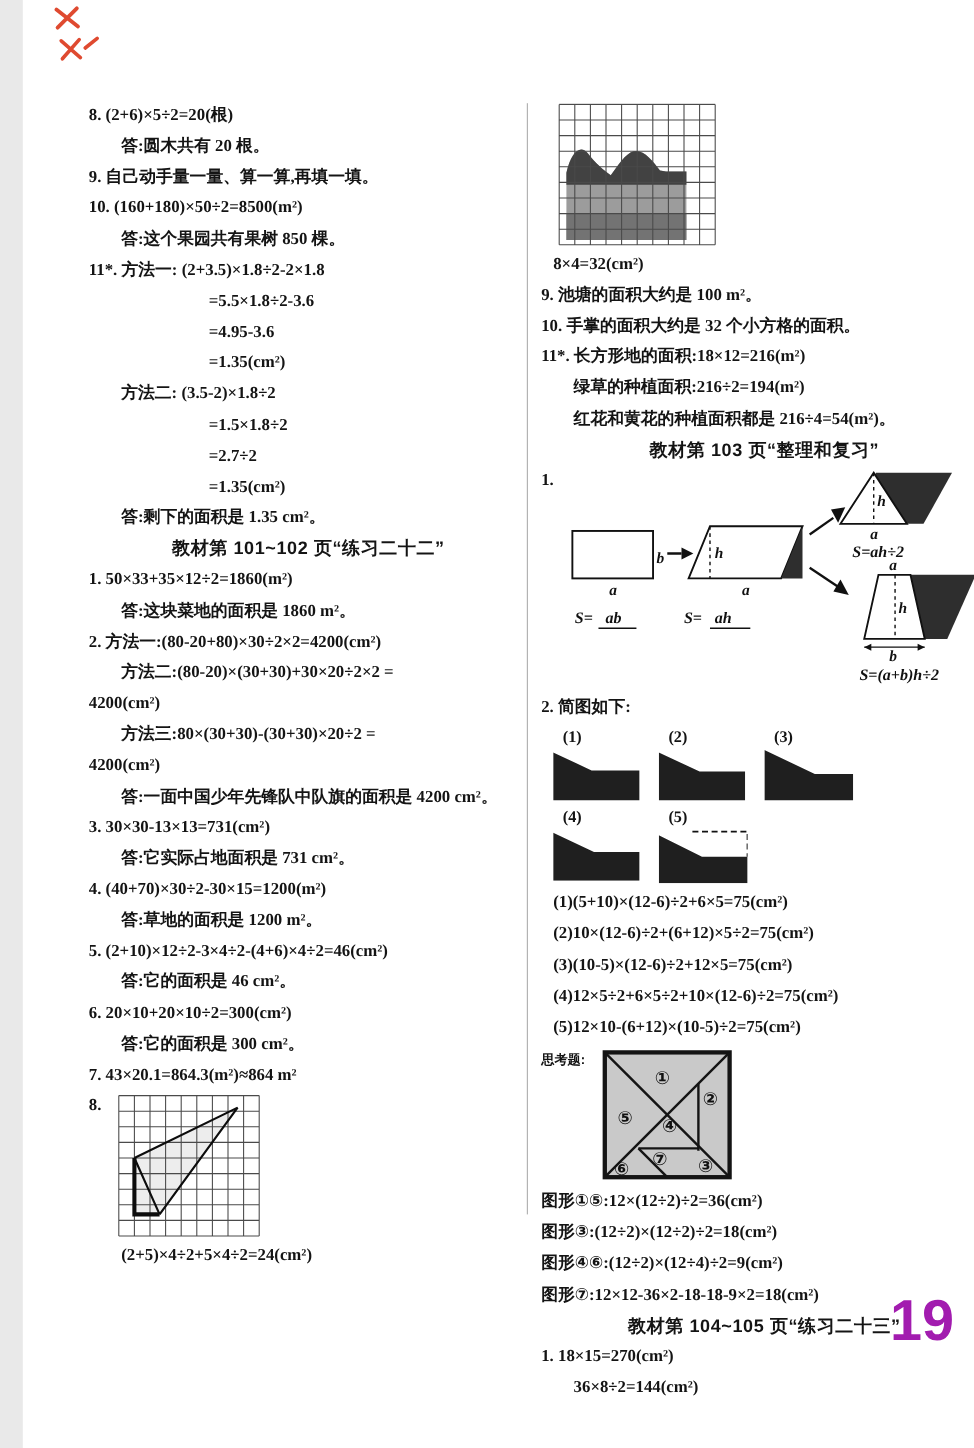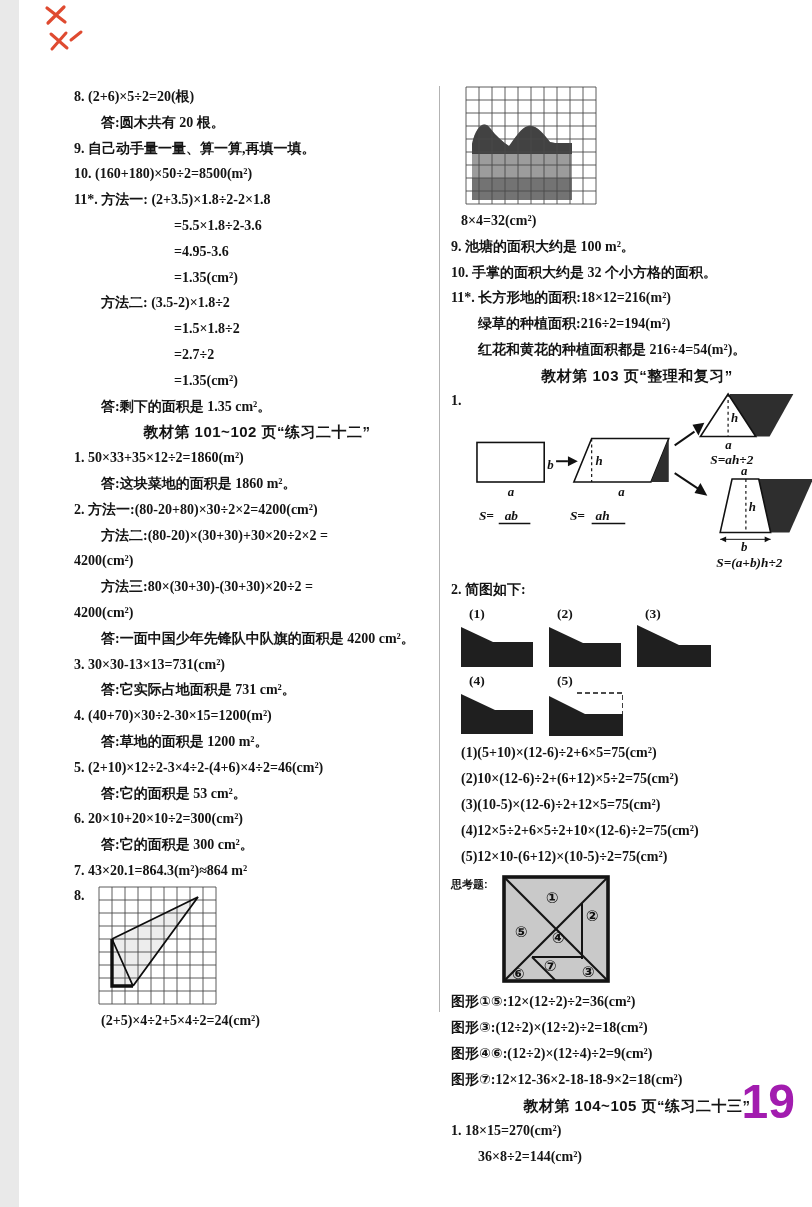"答:这个果园共有果树 850 棵。" div.line { html: none -> <div>答:这个果园共有果树 850 棵。</div> }
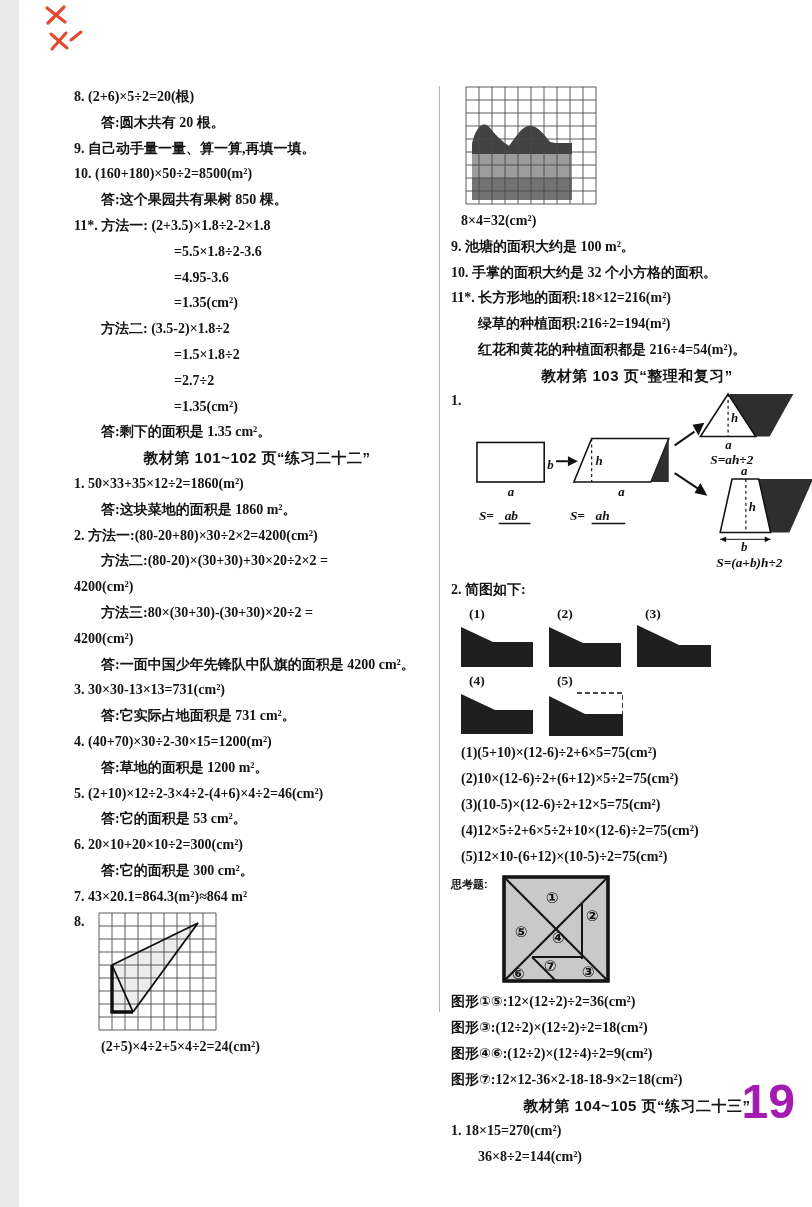"答:它的面积是 53 cm²。" div.line { text: 53 -> 46 }
